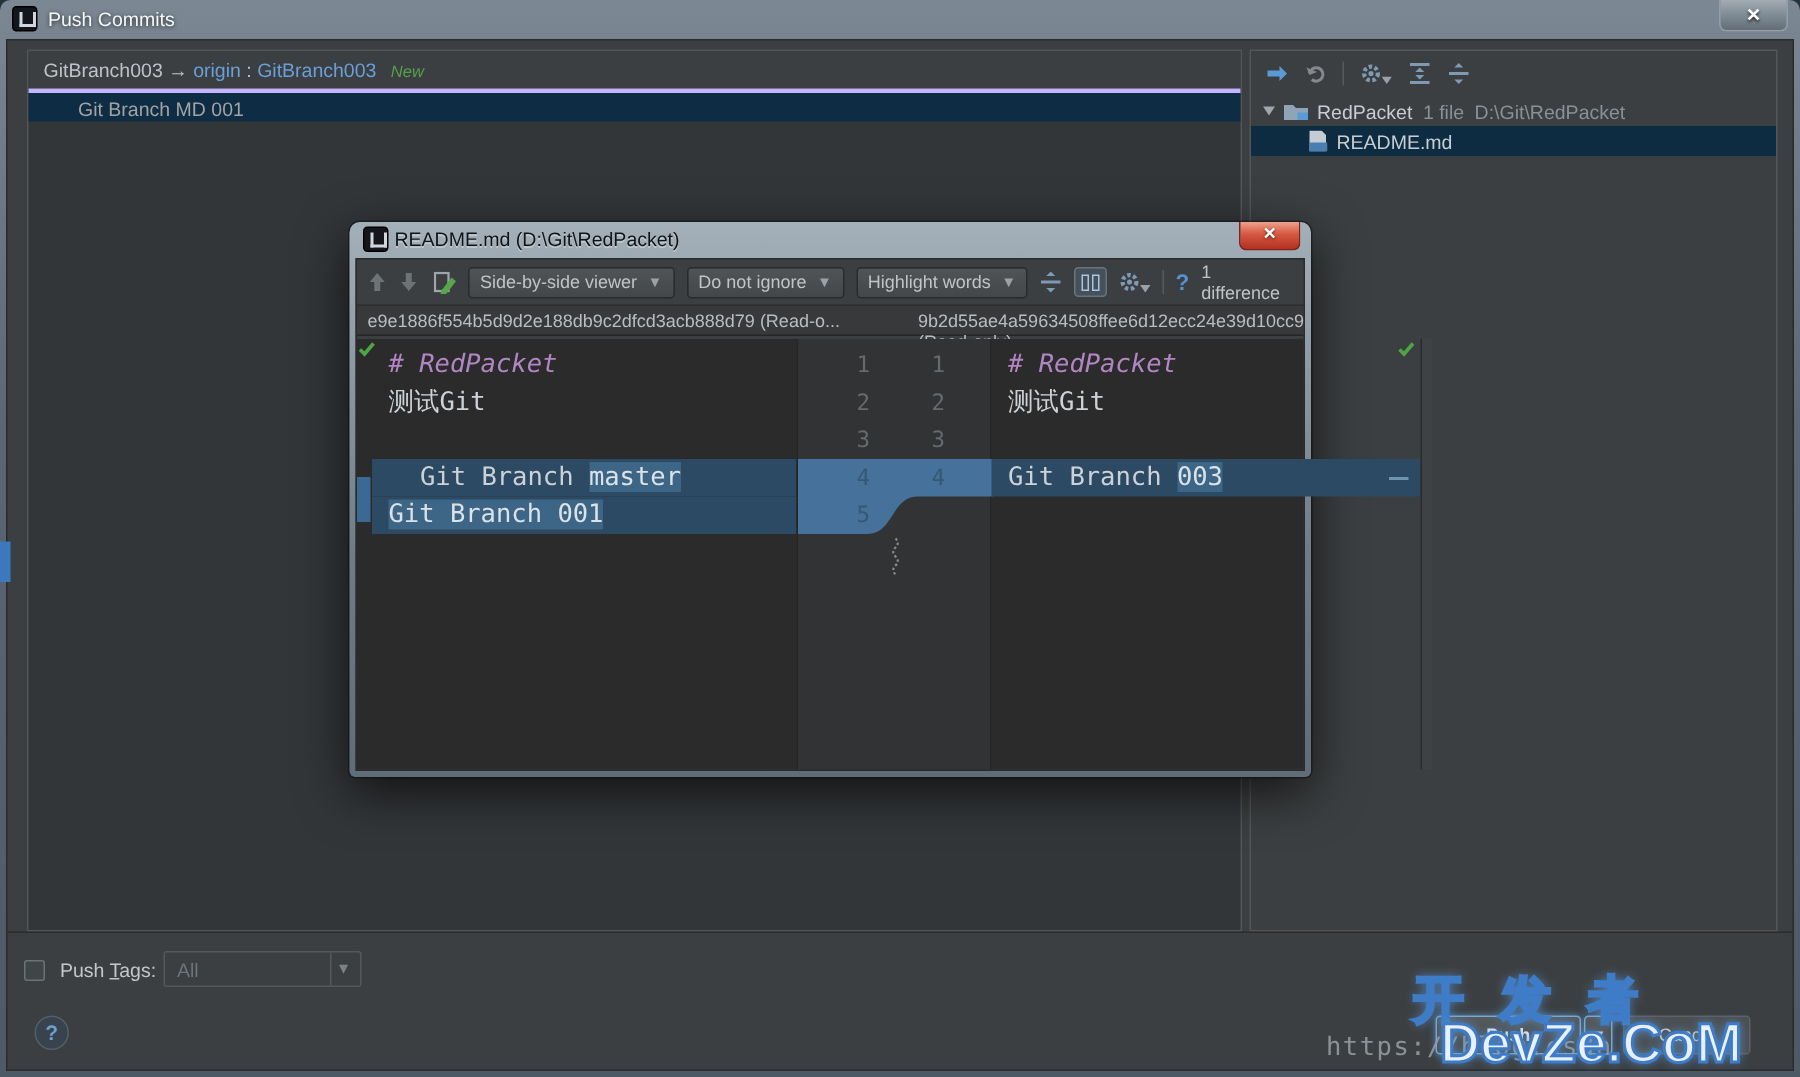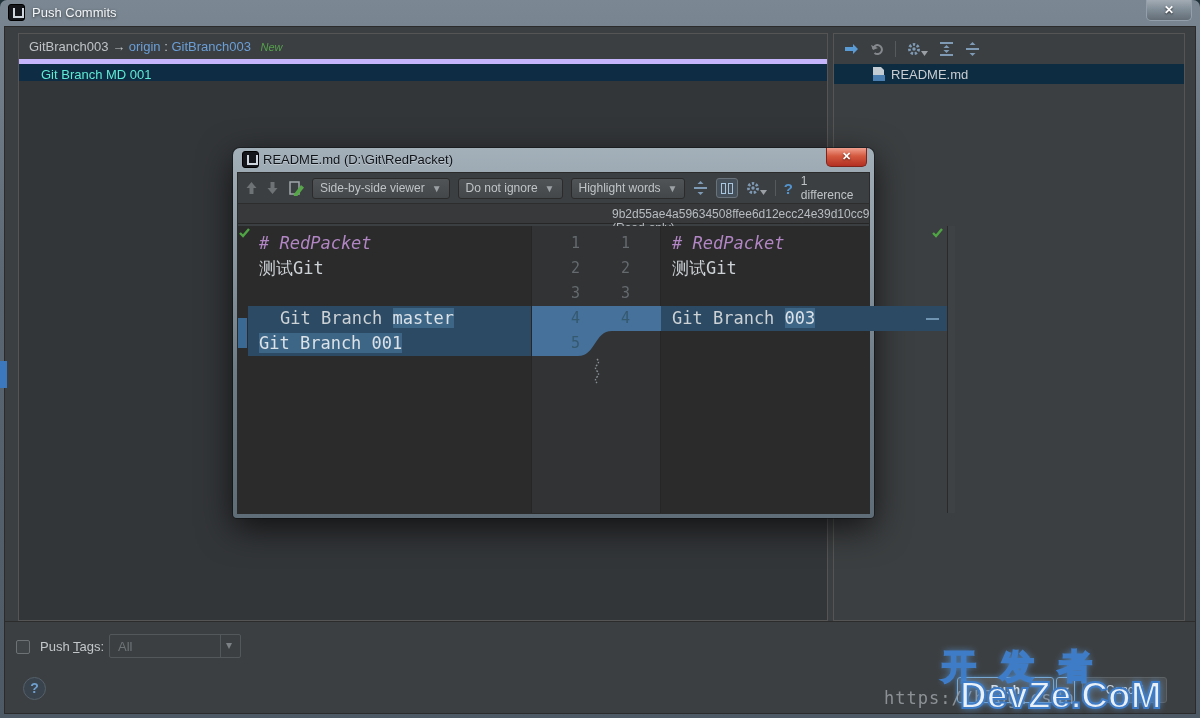"Git Branch MD 001" .commit-row { border-top: 5px solid #c4b5fd -> 3px solid #c4b5fd; color: #5eead4 -> #a3a3a3; padding-left: 22px -> 33px }
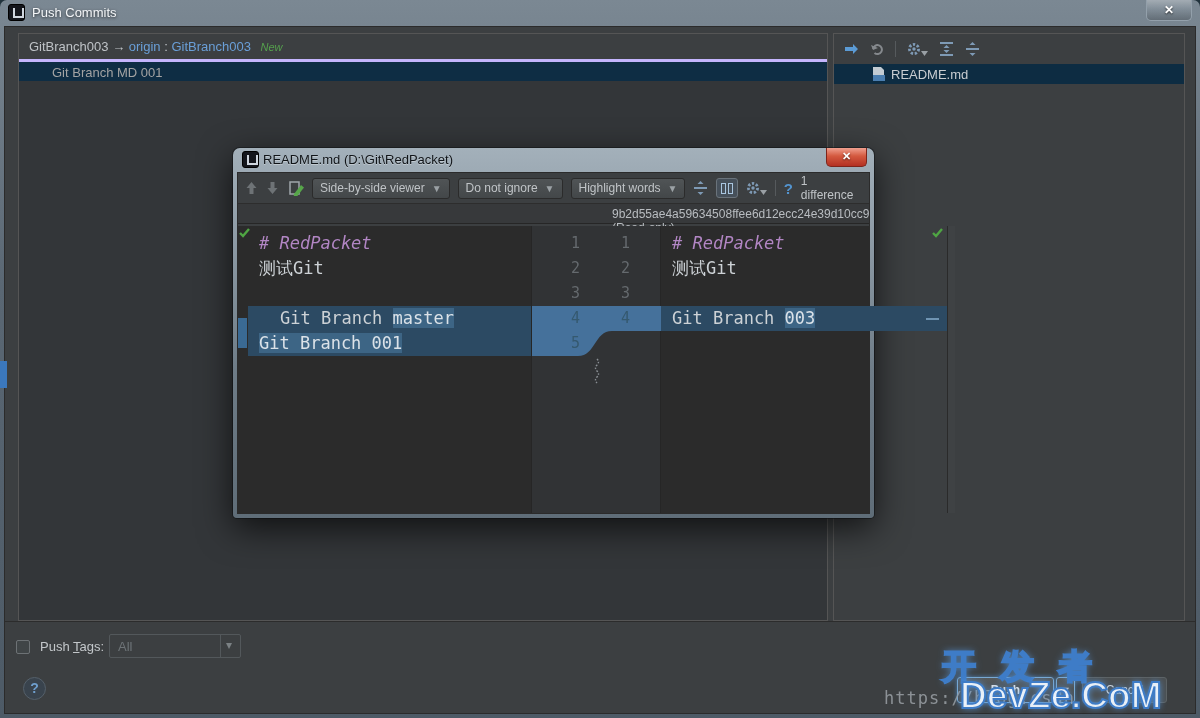"RedPacket" div.tree-row { html: none -> <div> <span></span> <span> <svg> <path></path> <rect></rect> </svg> </span> <span>RedPacket</span> <span>1 file</span> <span>D:\Git\RedPacket</span> </div> }
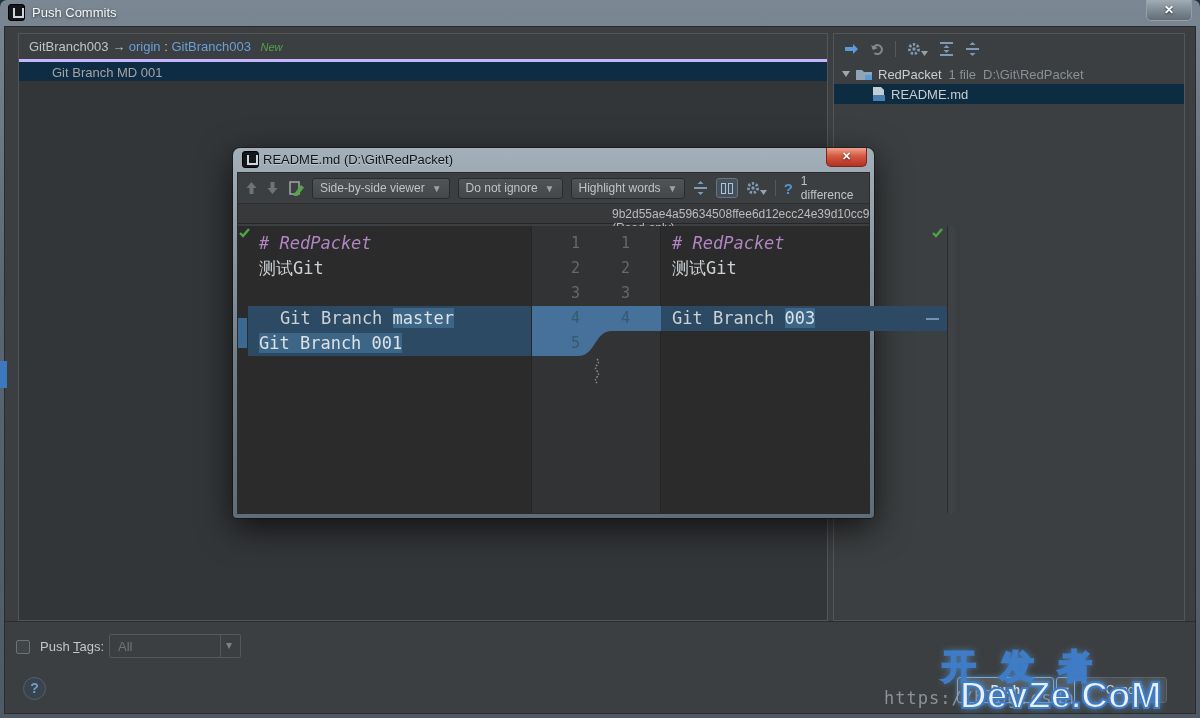"e9e1886f554b5d9d2e188db9c2dfcd3acb888d79" span.hash-left { html: none -> <span>e9e1886f554b5d9d2e188db9c2dfcd3acb888d79 (Read-o...</span> }
